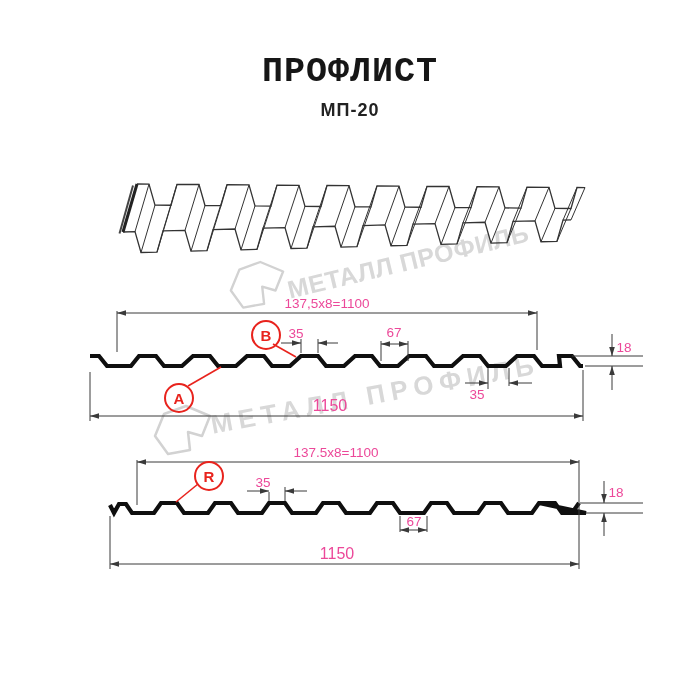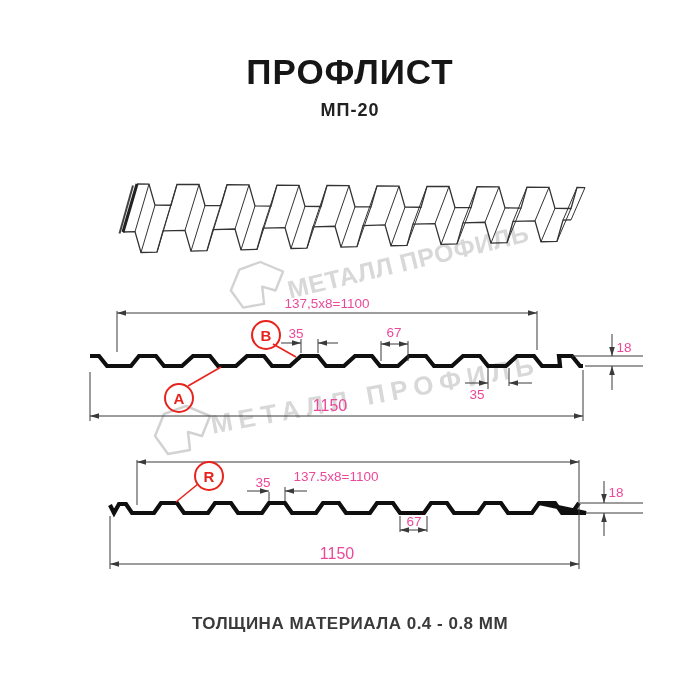"ПРОФЛИСТ" .page-title { font-family: none -> Liberation Mono, monospace }
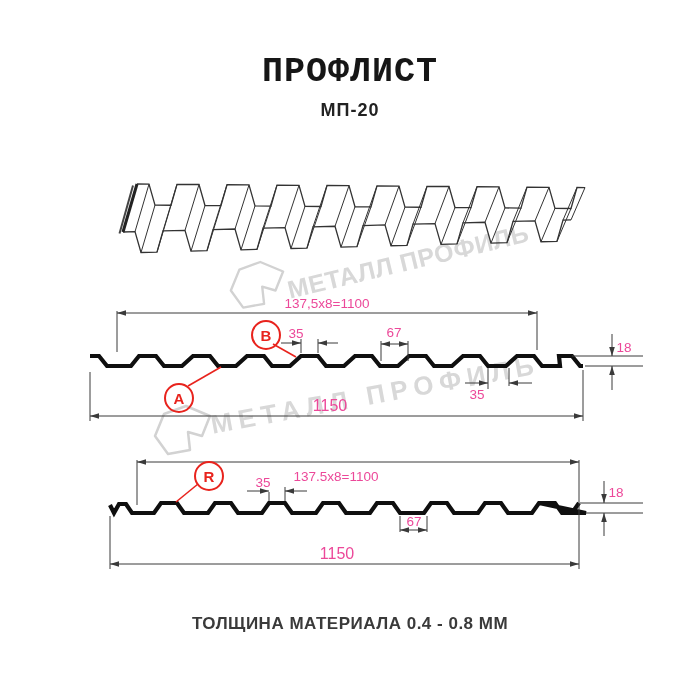"137.5x8=1100" div.dim { top: 476px -> 452px }
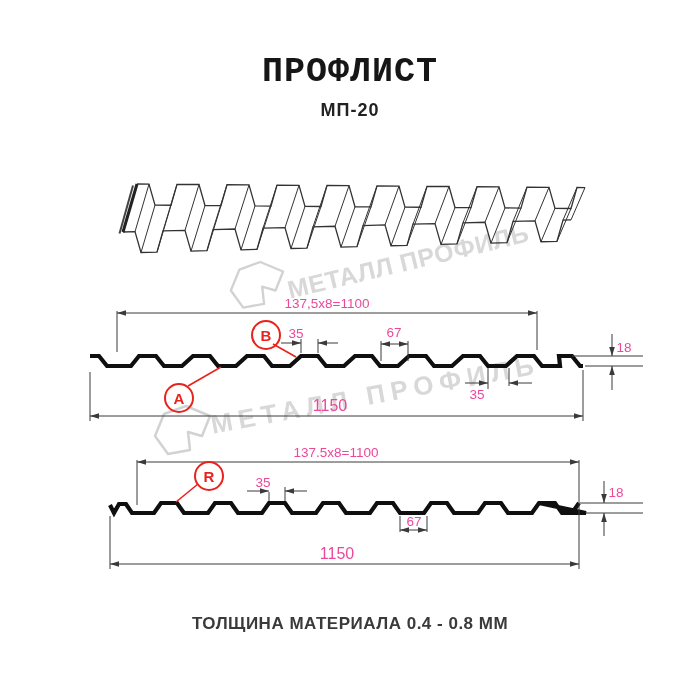"ТОЛЩИНА МАТЕРИАЛА 0.4 - 0.8" div.footer-note { html: <div>ТОЛЩИНА МАТЕРИАЛА 0.4 - 0.8 ММ</div> -> none }
